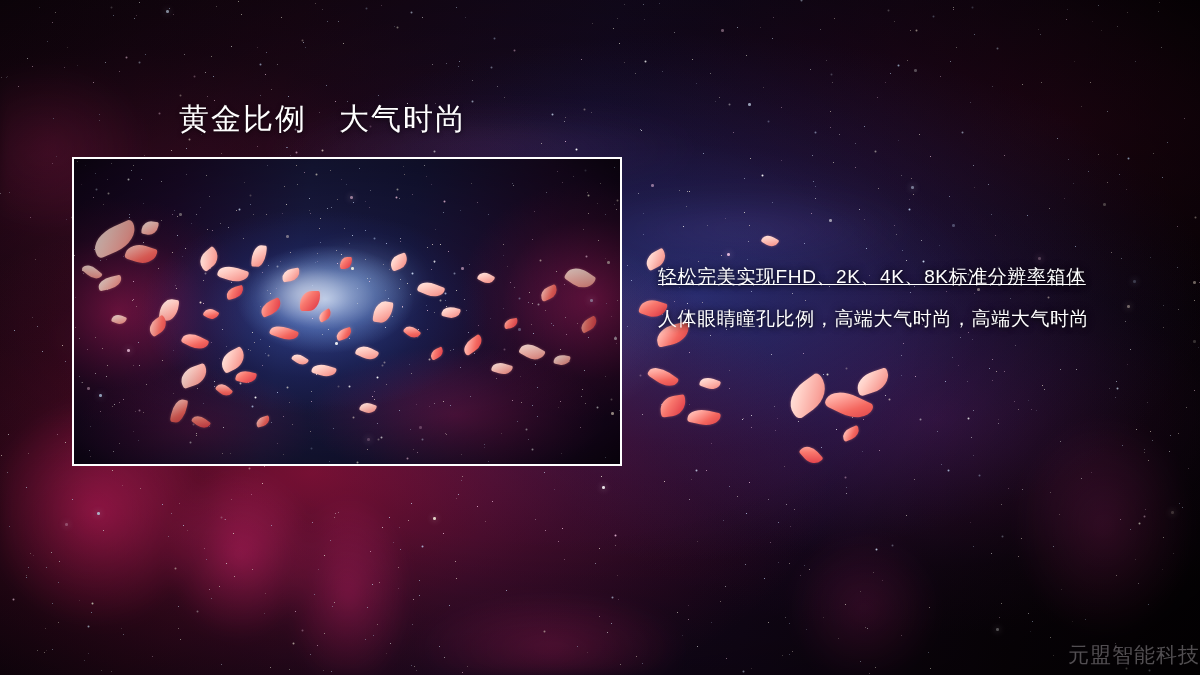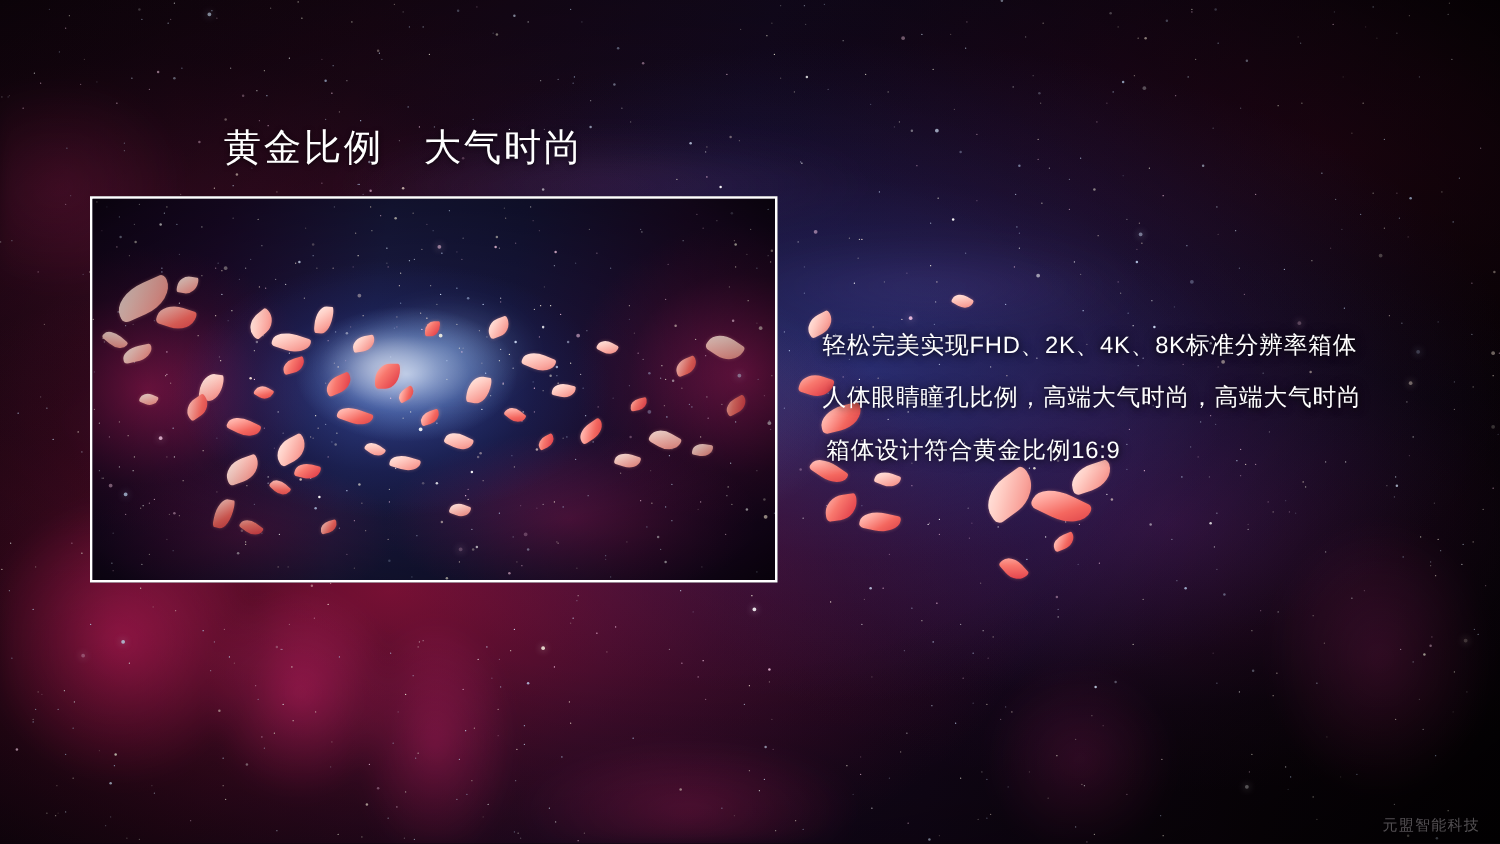"轻松完美实现FHD、2K、4K、8K标准分辨率箱体" #body-copy .line.indent-1 { text-decoration: none -> underline }
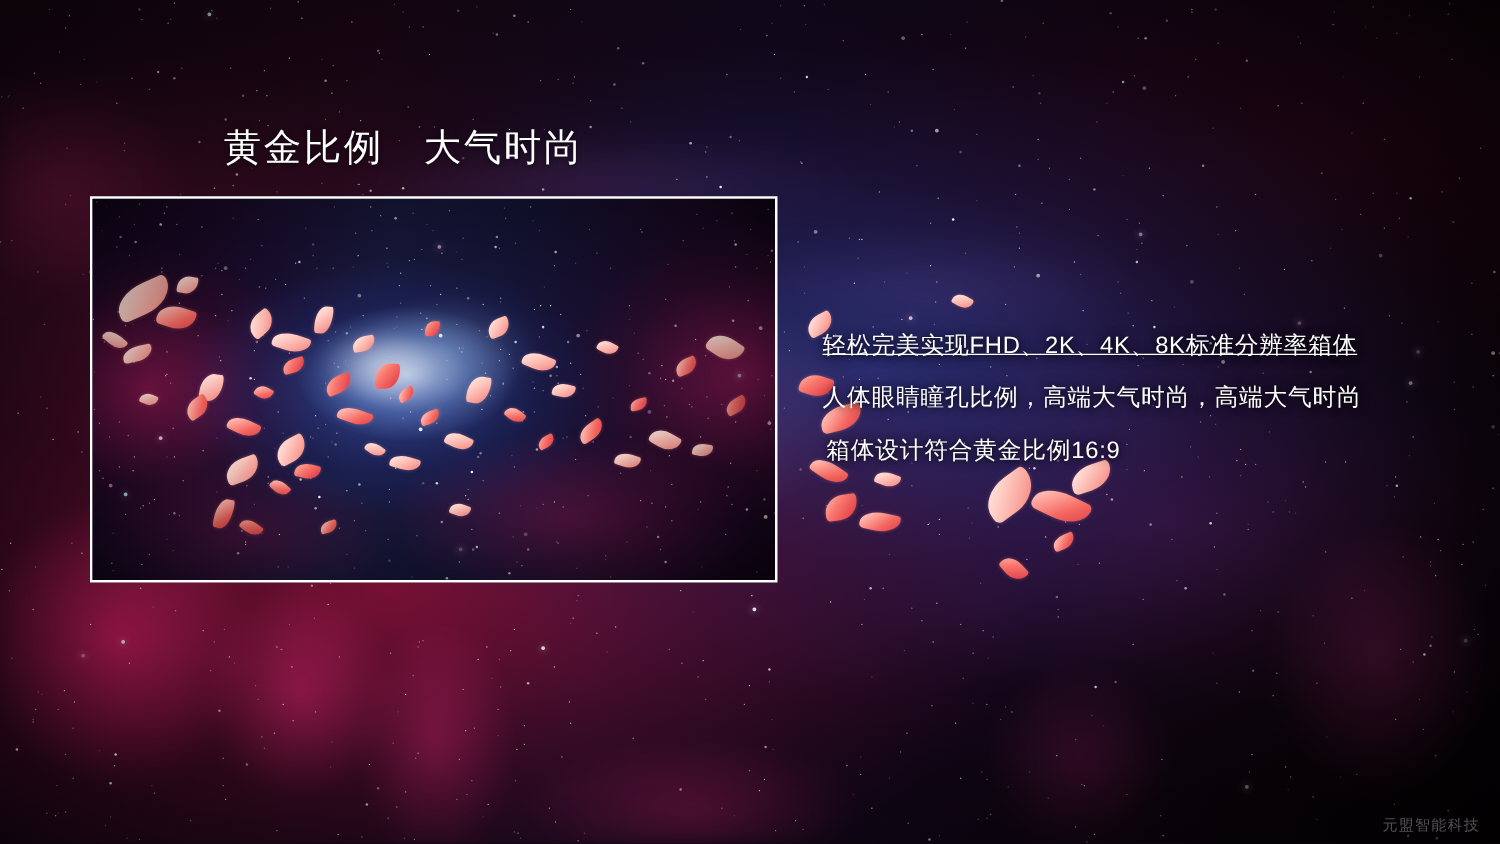"箱体设计符合黄金比例16:9" div.line { html: <div>箱体设计符合黄金比例16:9</div> -> none }
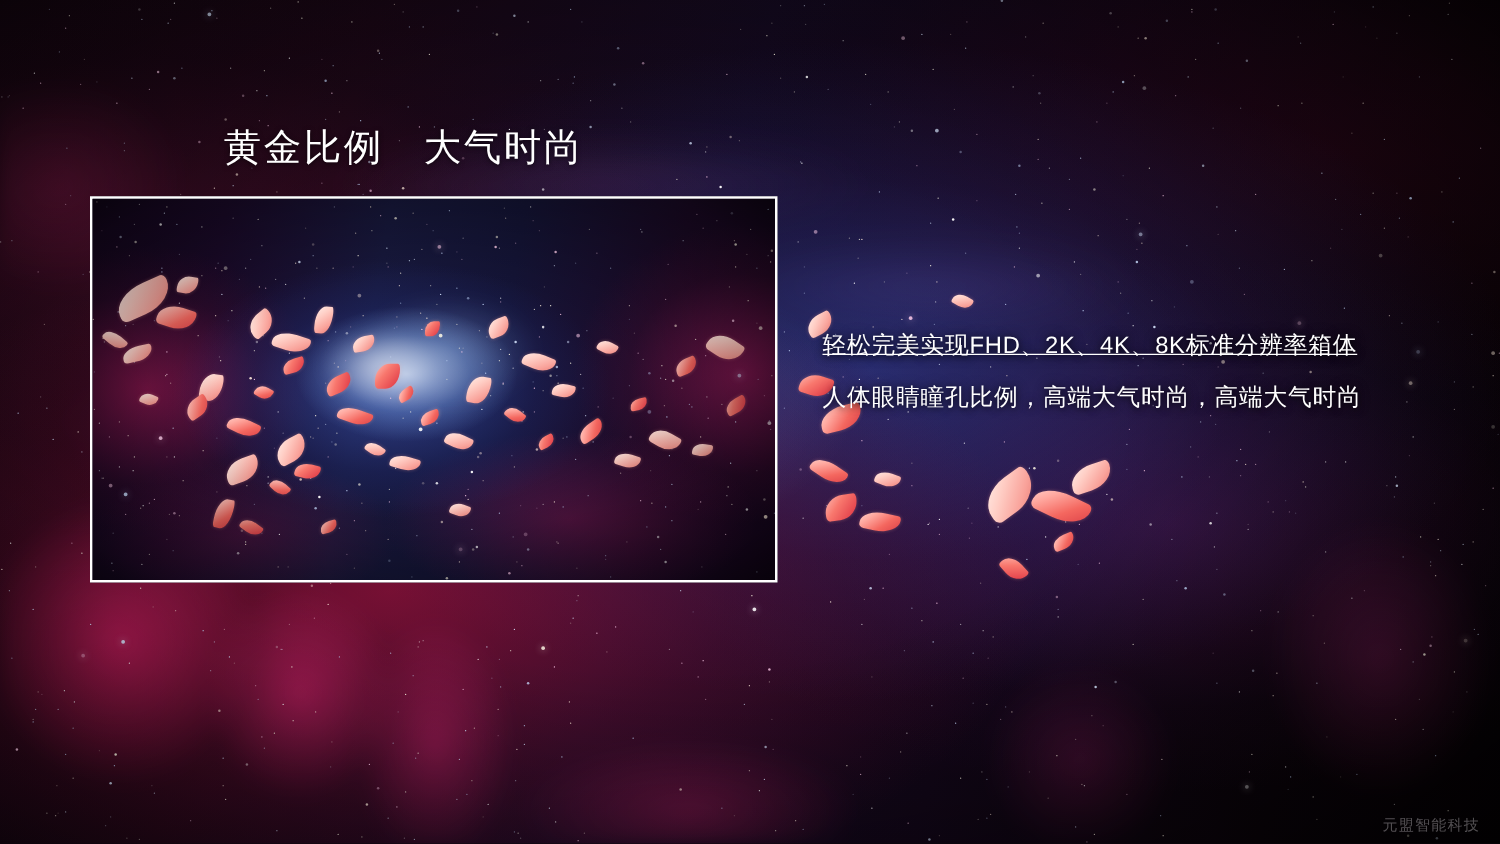"元盟智能科技" #watermark { font-size: 12px -> 21px; right: 16px -> 0 }
